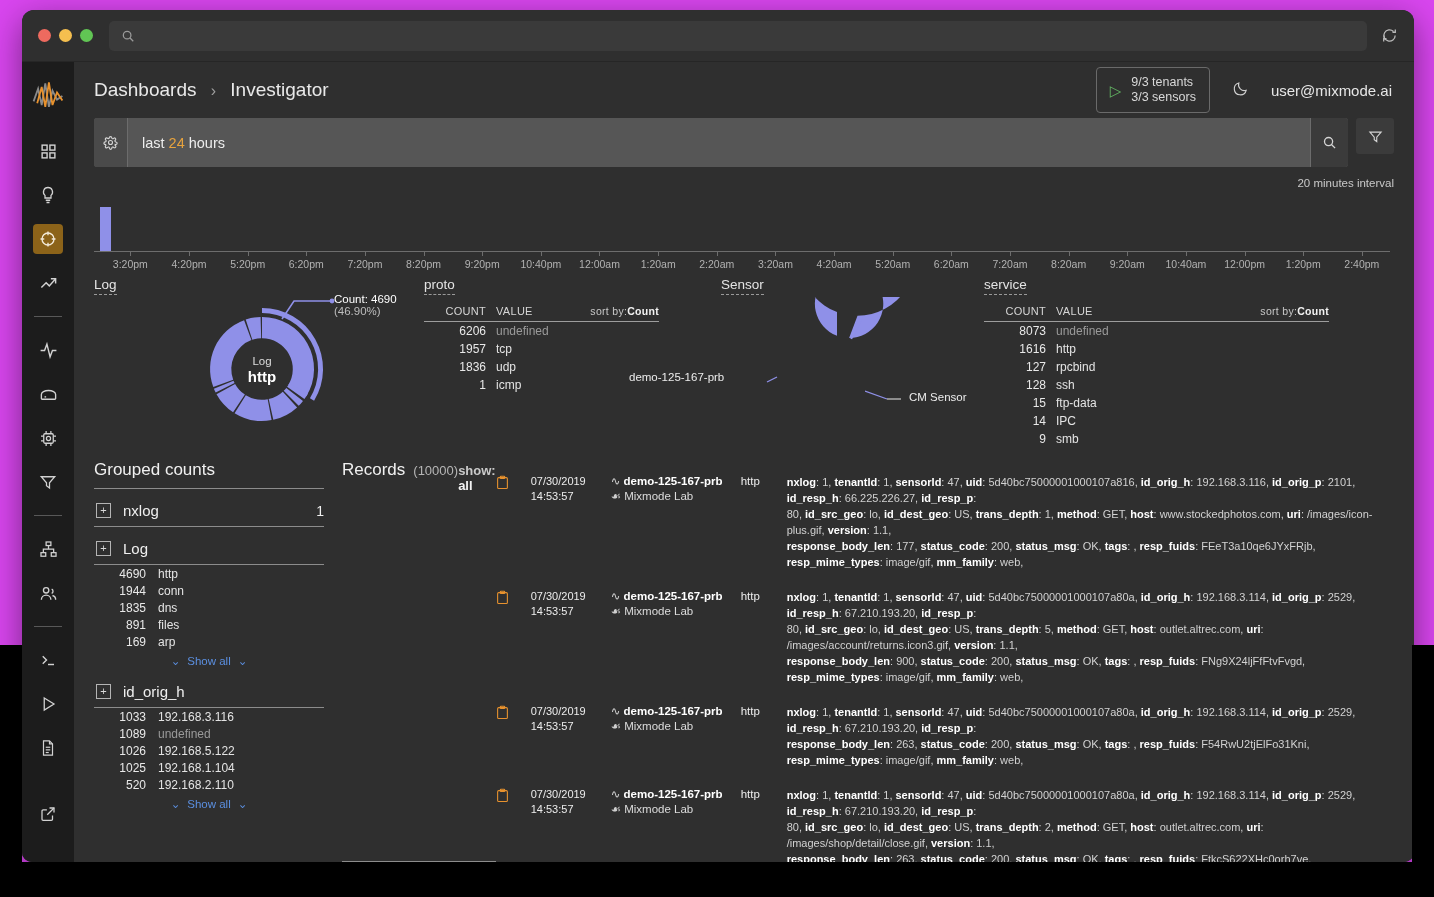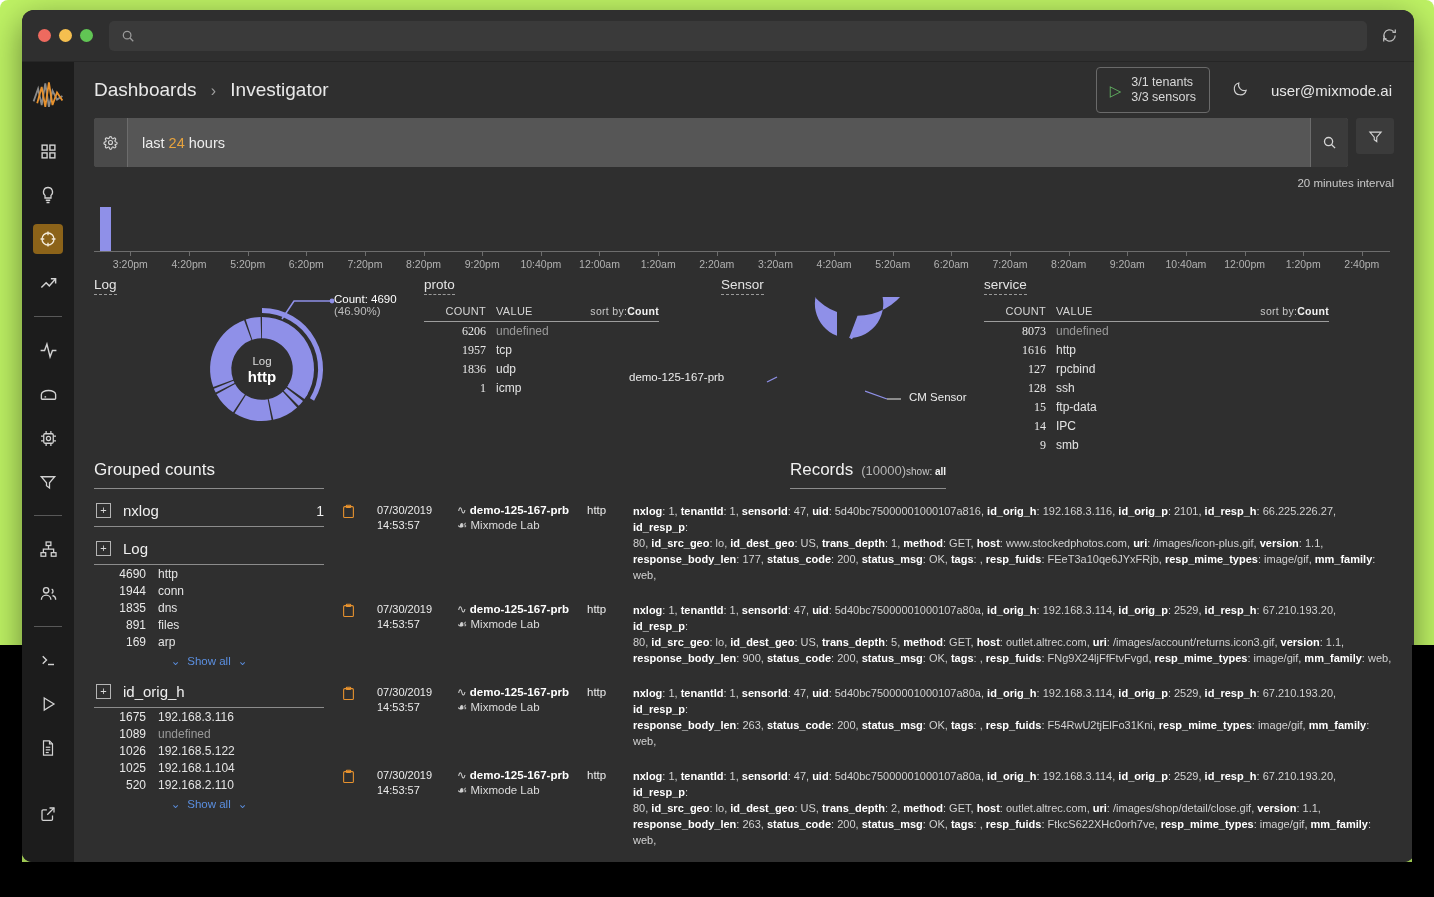"Dashboards › Investigator" .stage { background: #bef264 -> #d946ef; border-radius: 8px -> none }
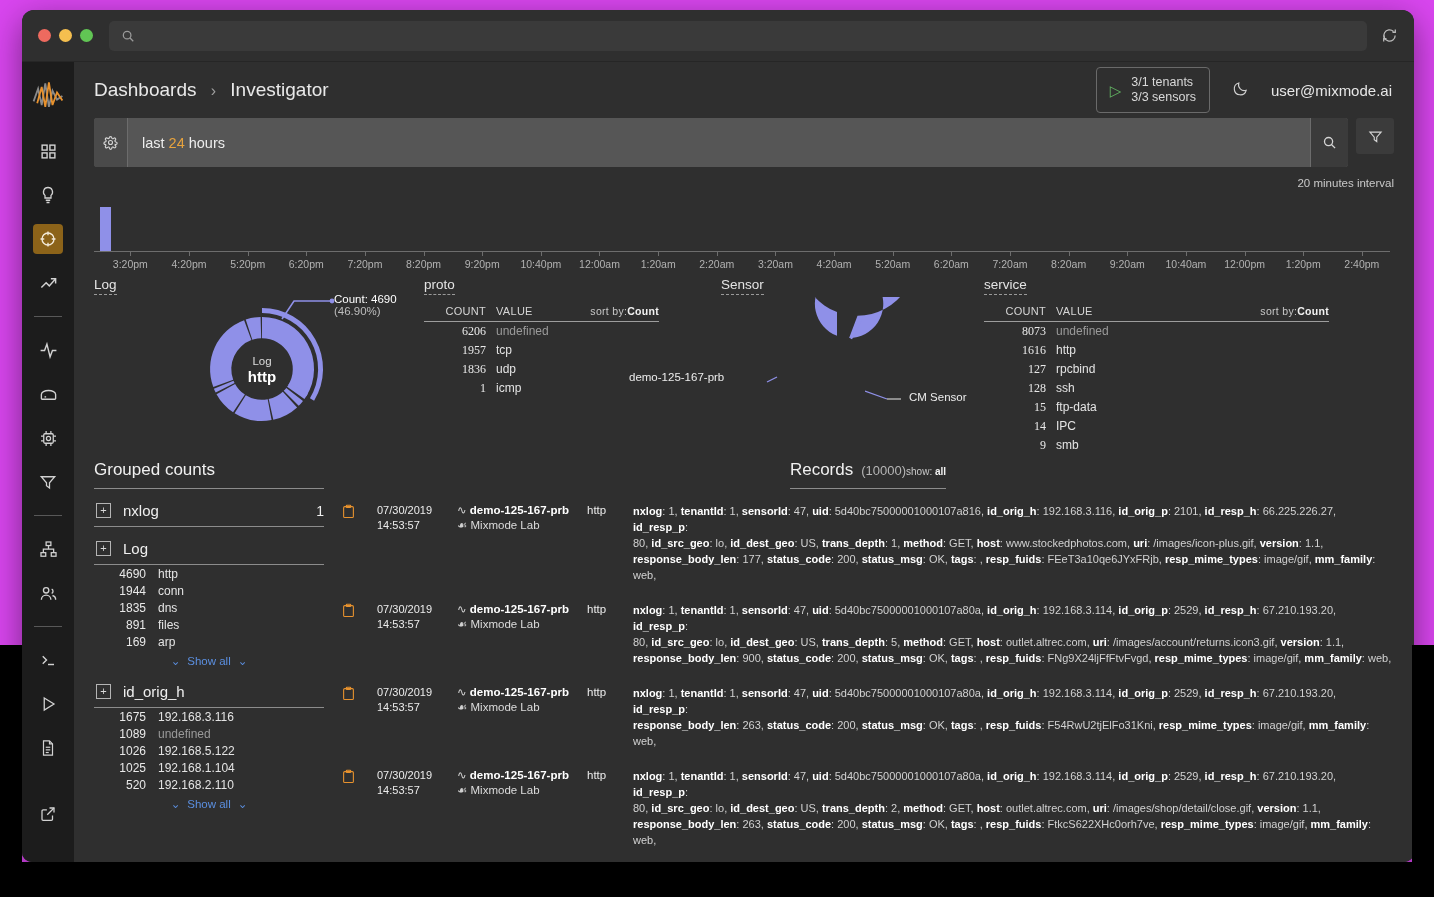"3/1 tenants" span { text: 3/1 -> 9/3 }
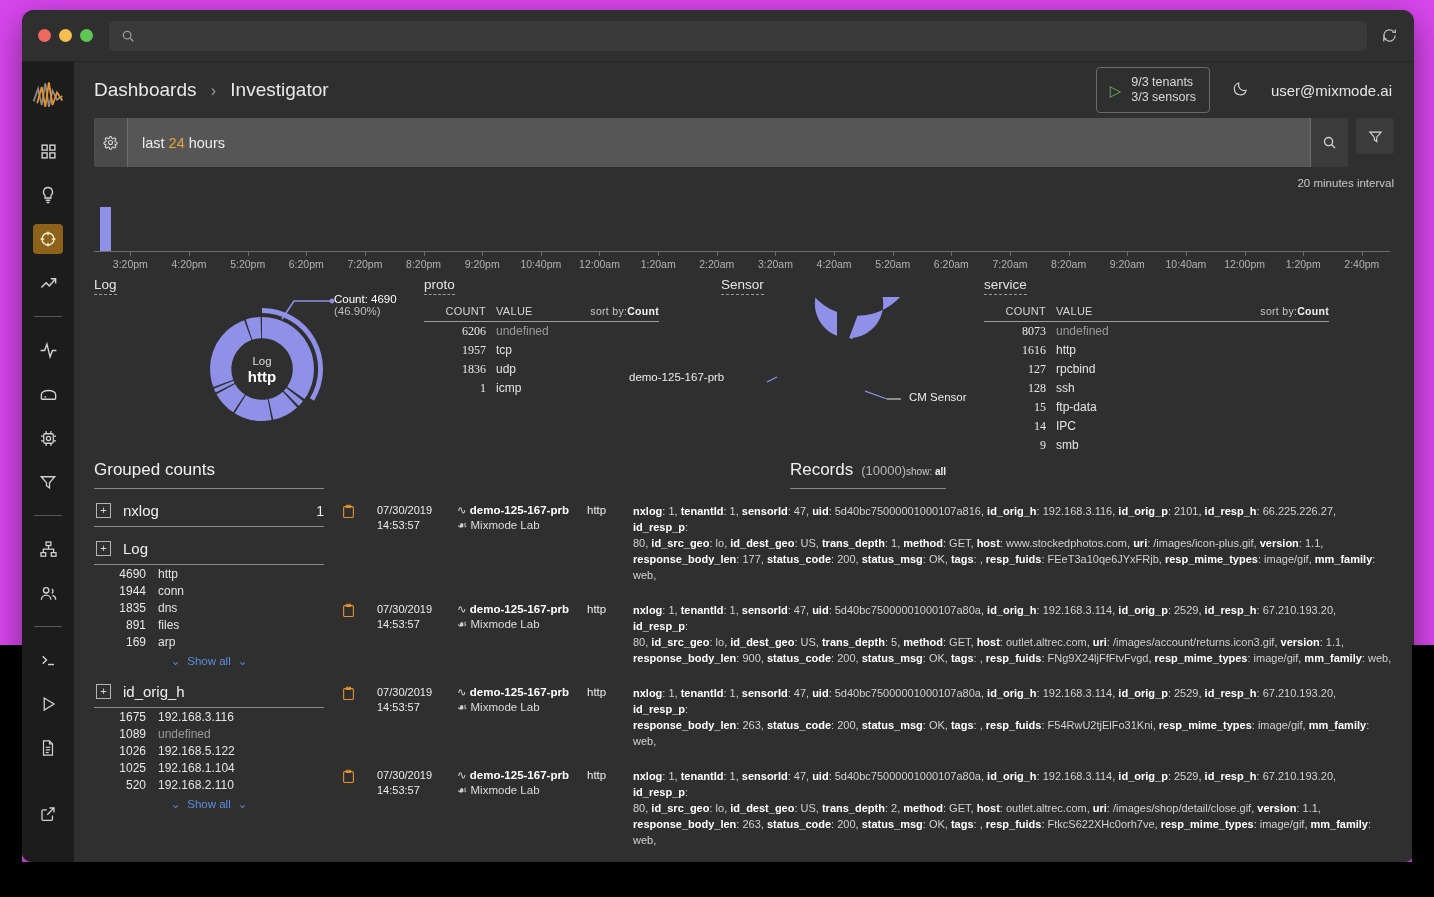"6206" .ctrow .c1 { font-family: Liberation Serif, serif -> none }
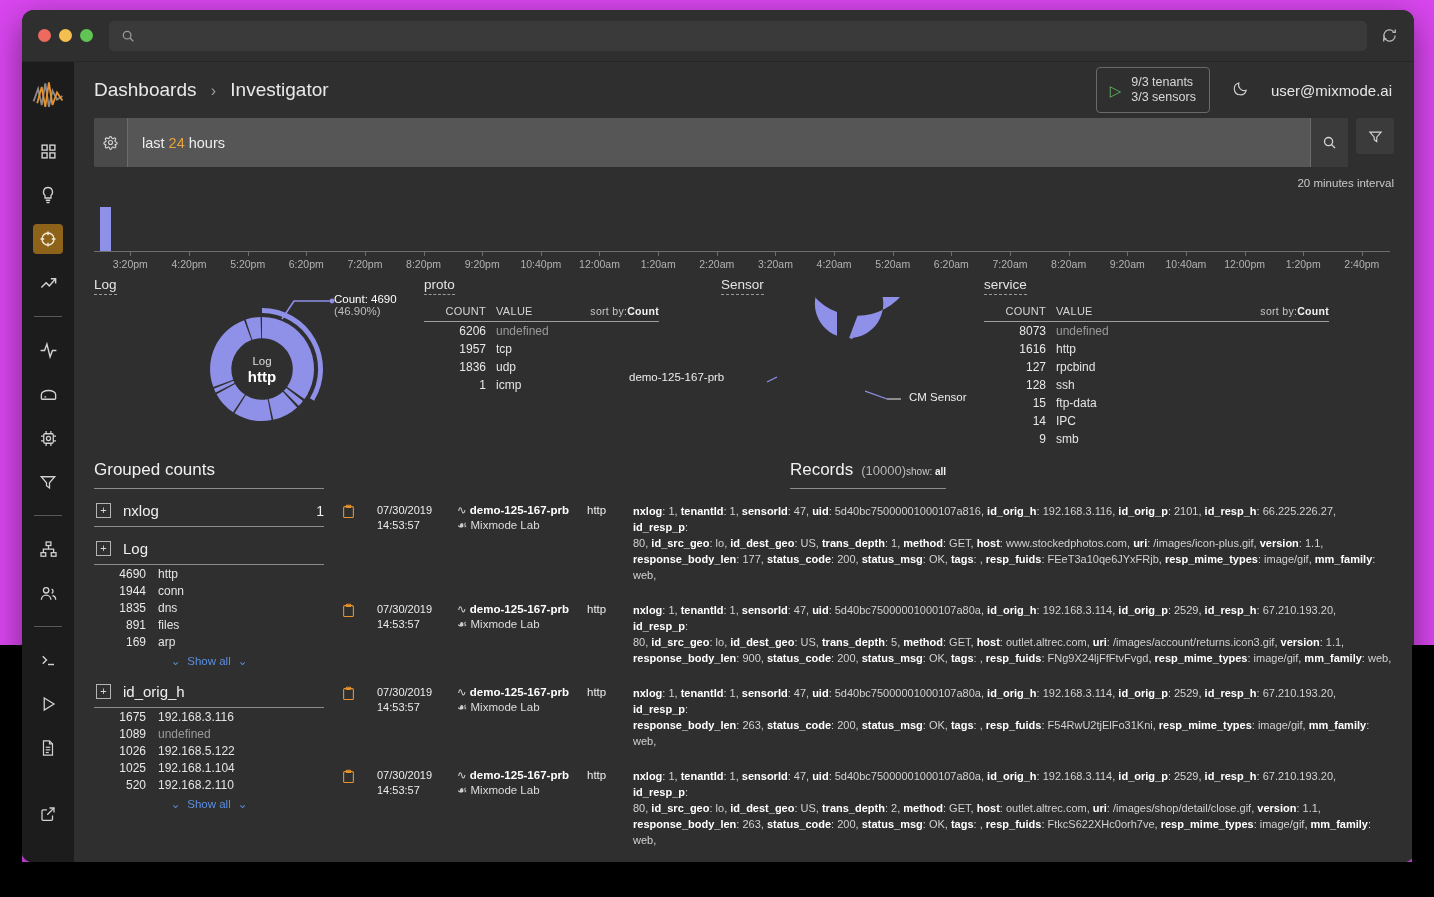"Records" .records { align-items: center -> none; flex-direction: column -> row }
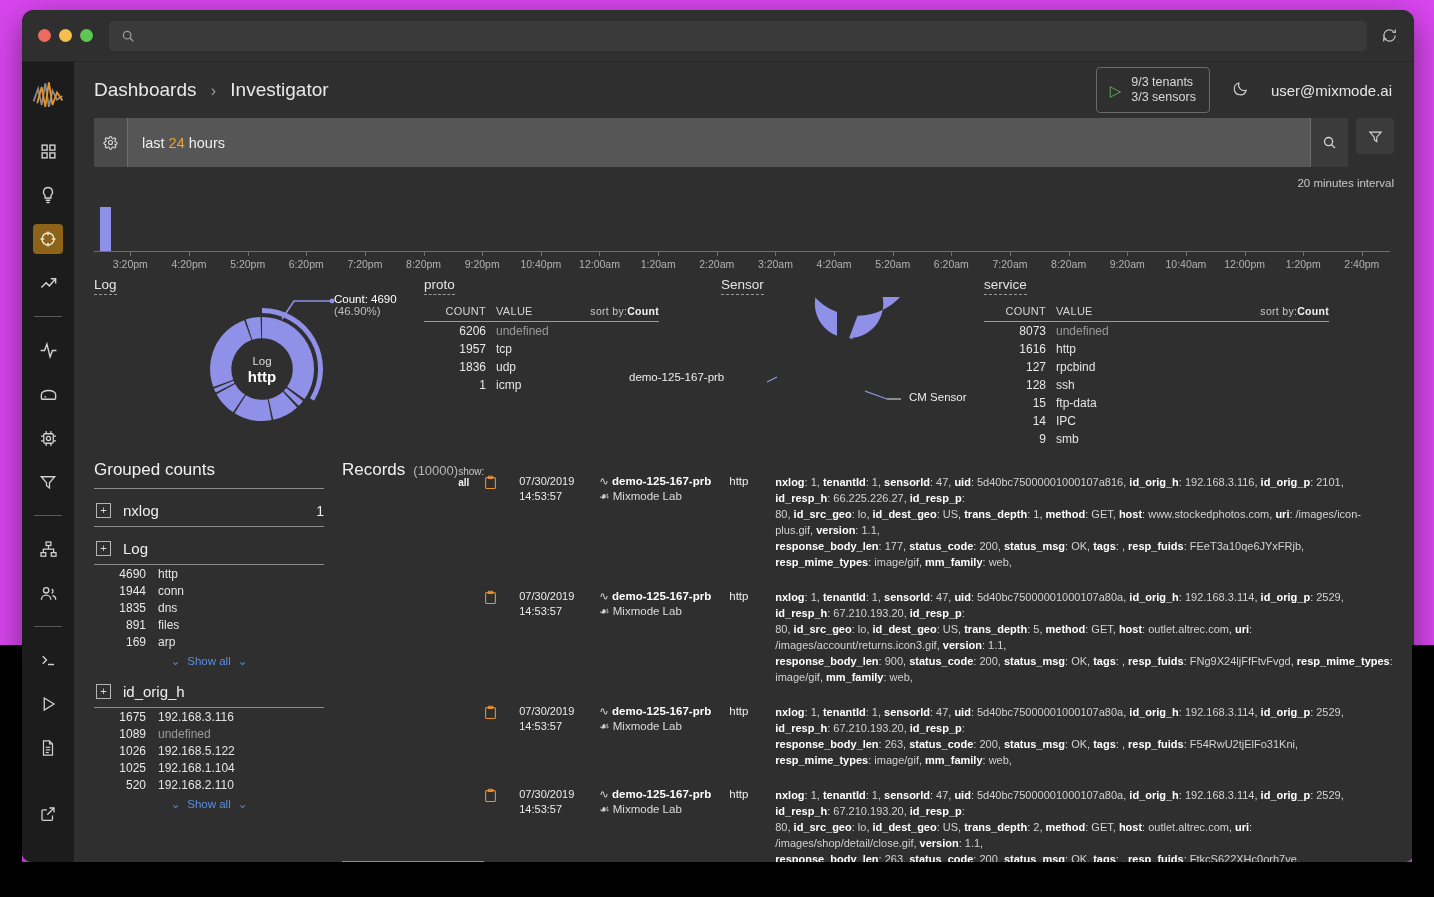"show: all" .showlbl { font-size: 10px -> 13px; font-weight: none -> bold }
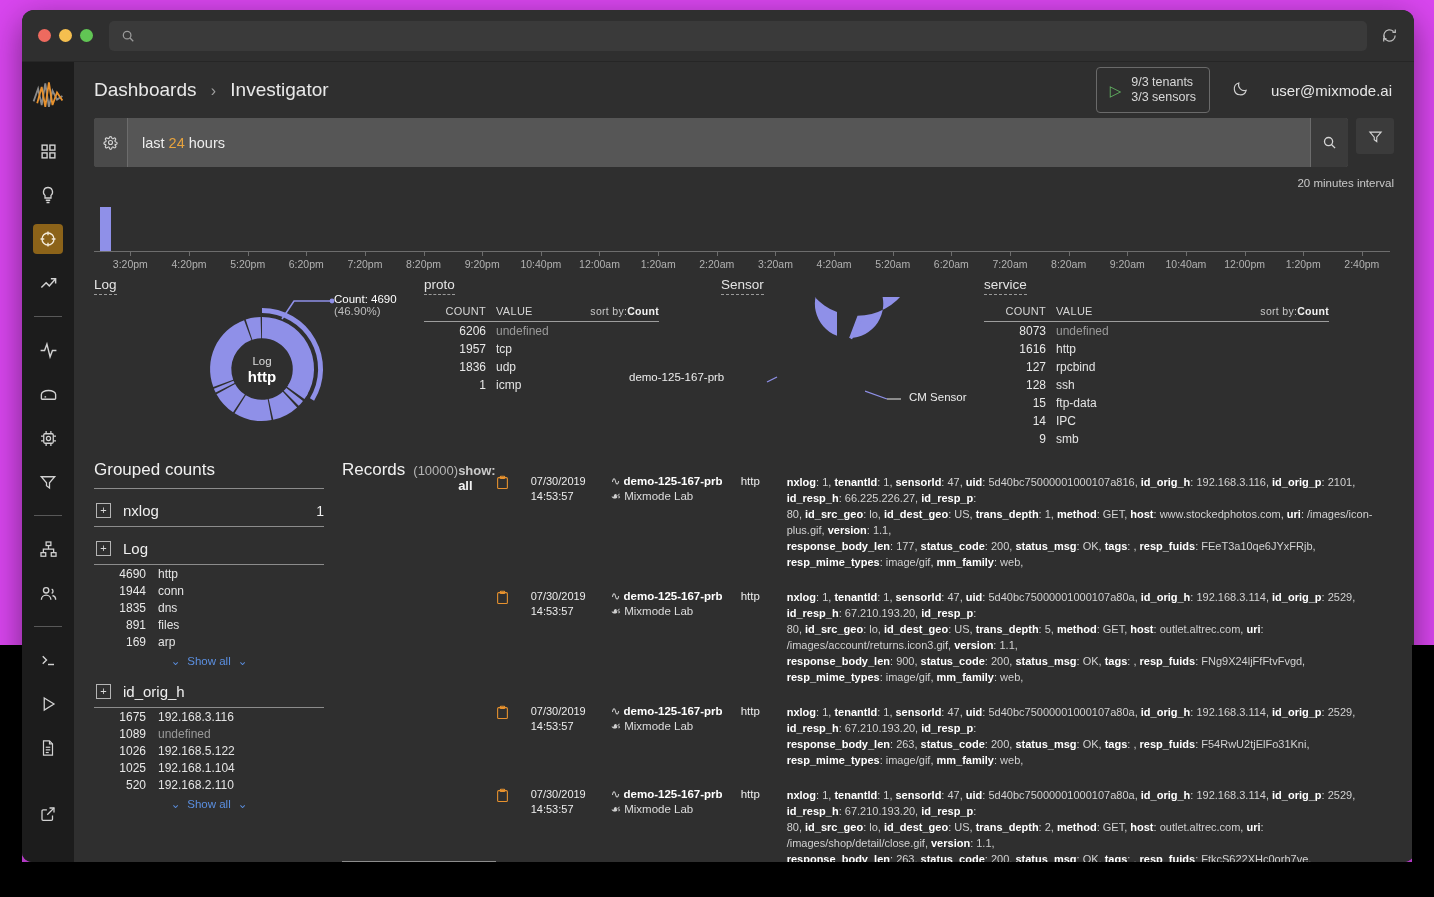"1675" span.n { text: 1675 -> 1033 }
